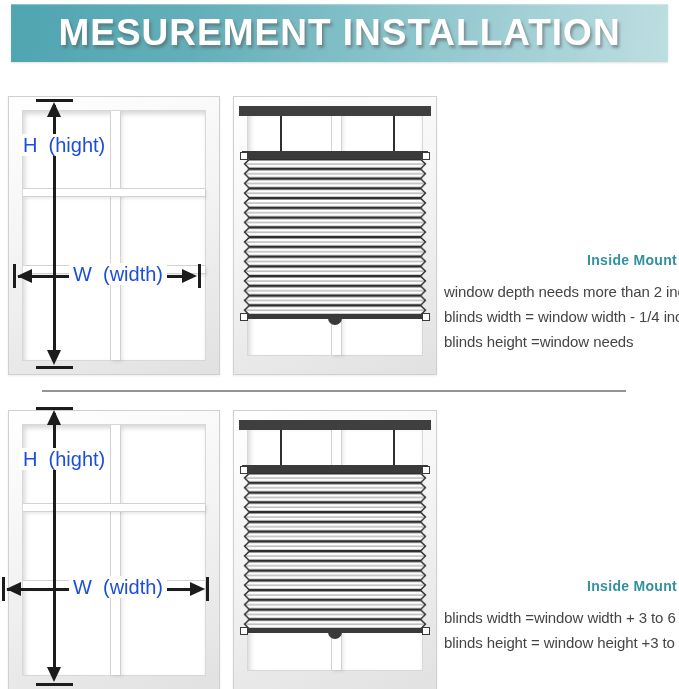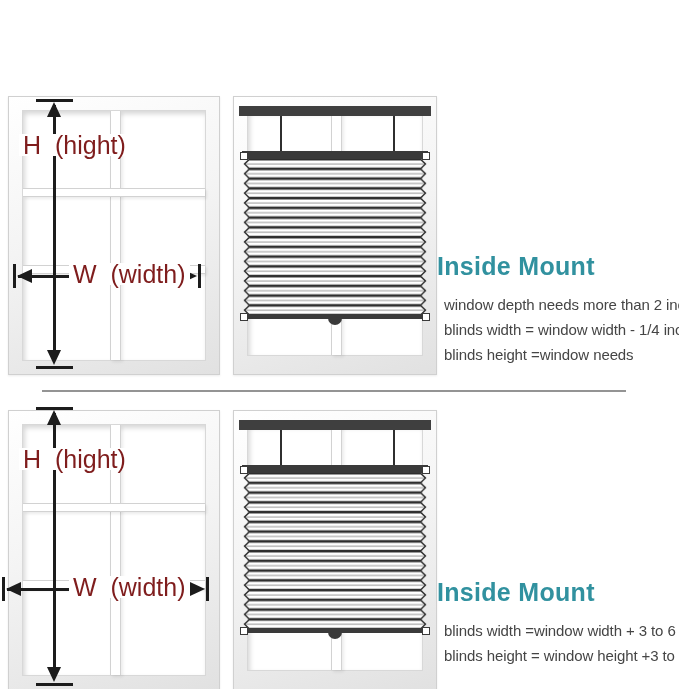"MESUREMENT INSTALLATION" div.banner { html: none -> <div> <div>MESUREMENT INSTALLATION</div> </div> }
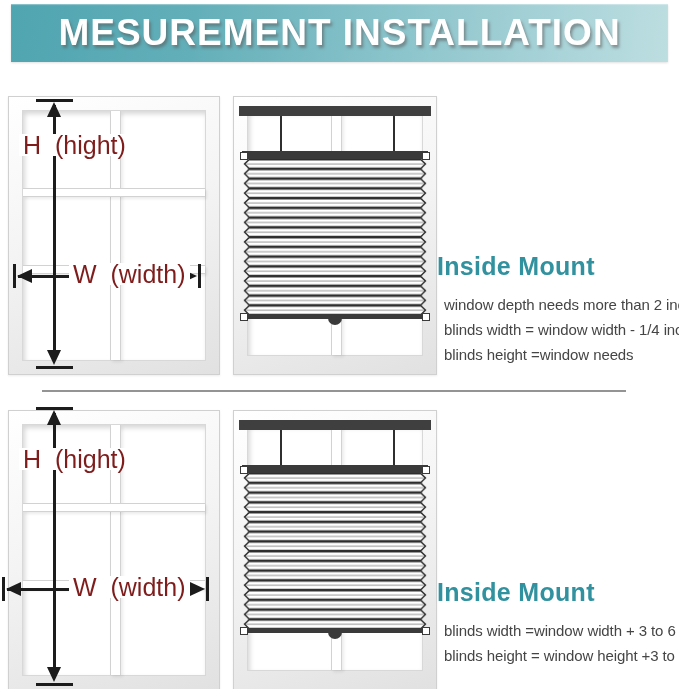"H (hight)" .dim-label { color: #7f1d1d -> #1d4ed8; font-size: 25px -> 20px }
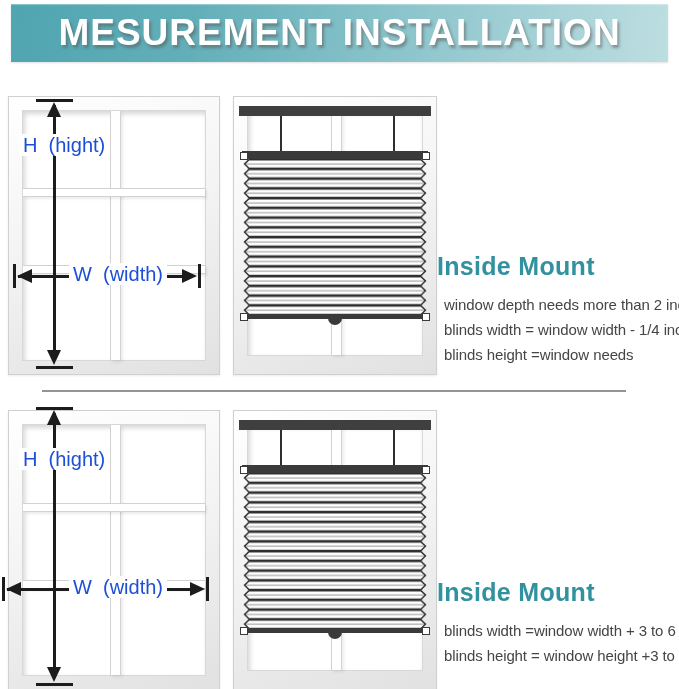"Inside Mount" .info-title { font-size: 25px -> 14px; text-align: left -> right }
